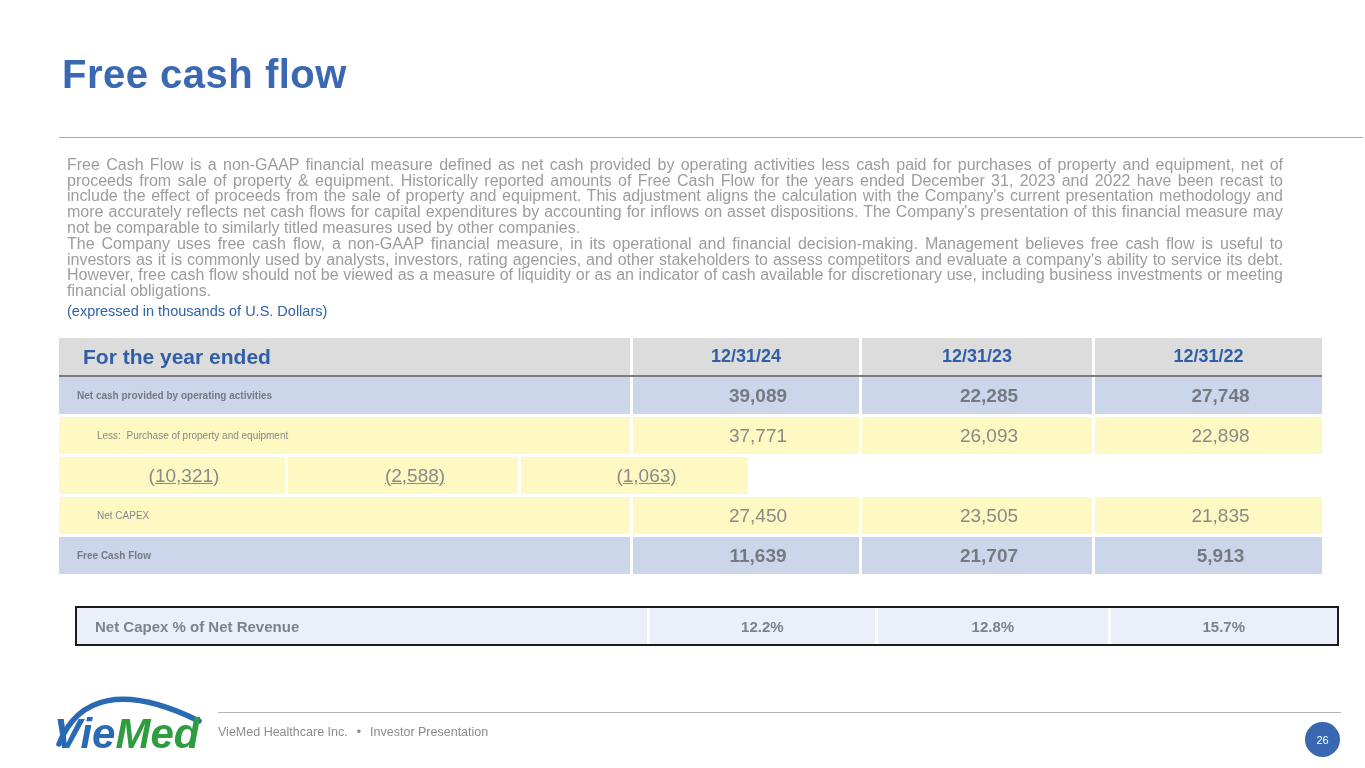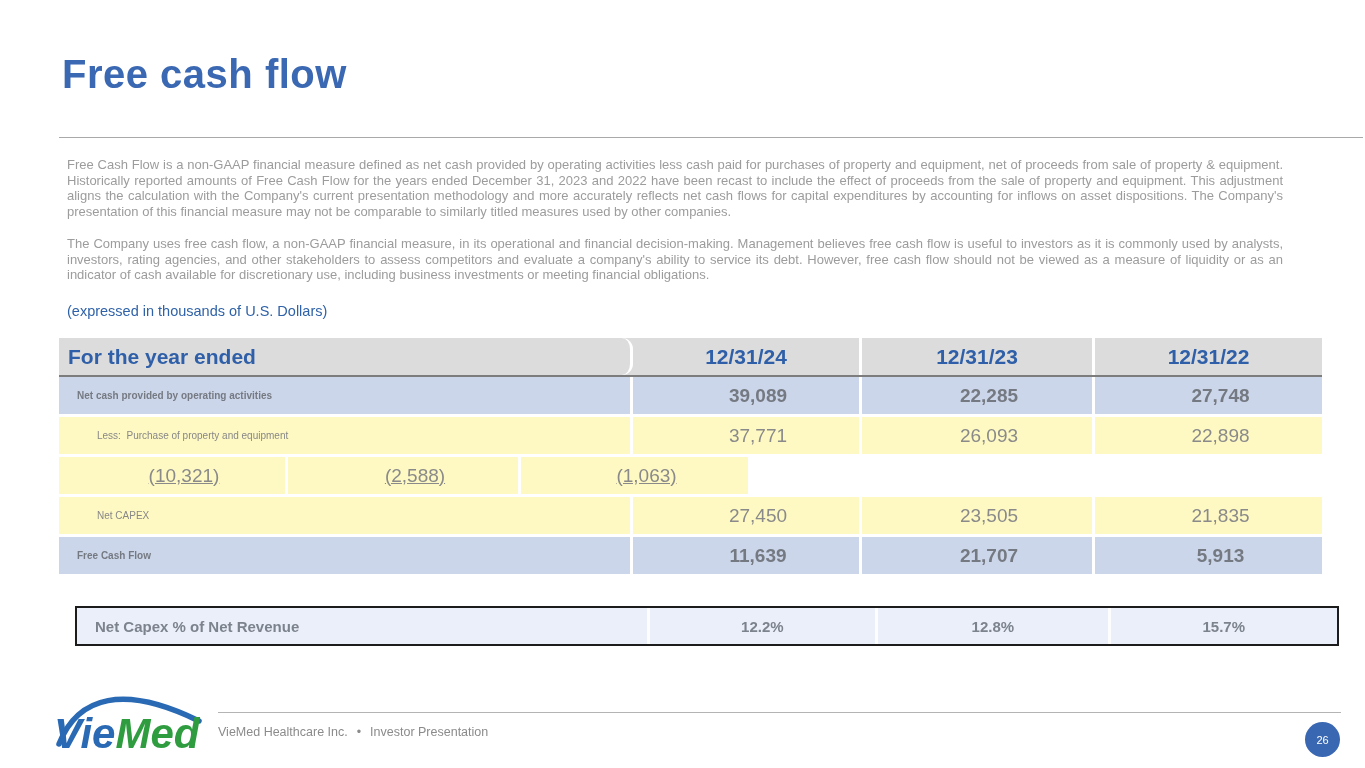"Free Cash Flow is a" .body-para { font-size: 13px -> 16px }
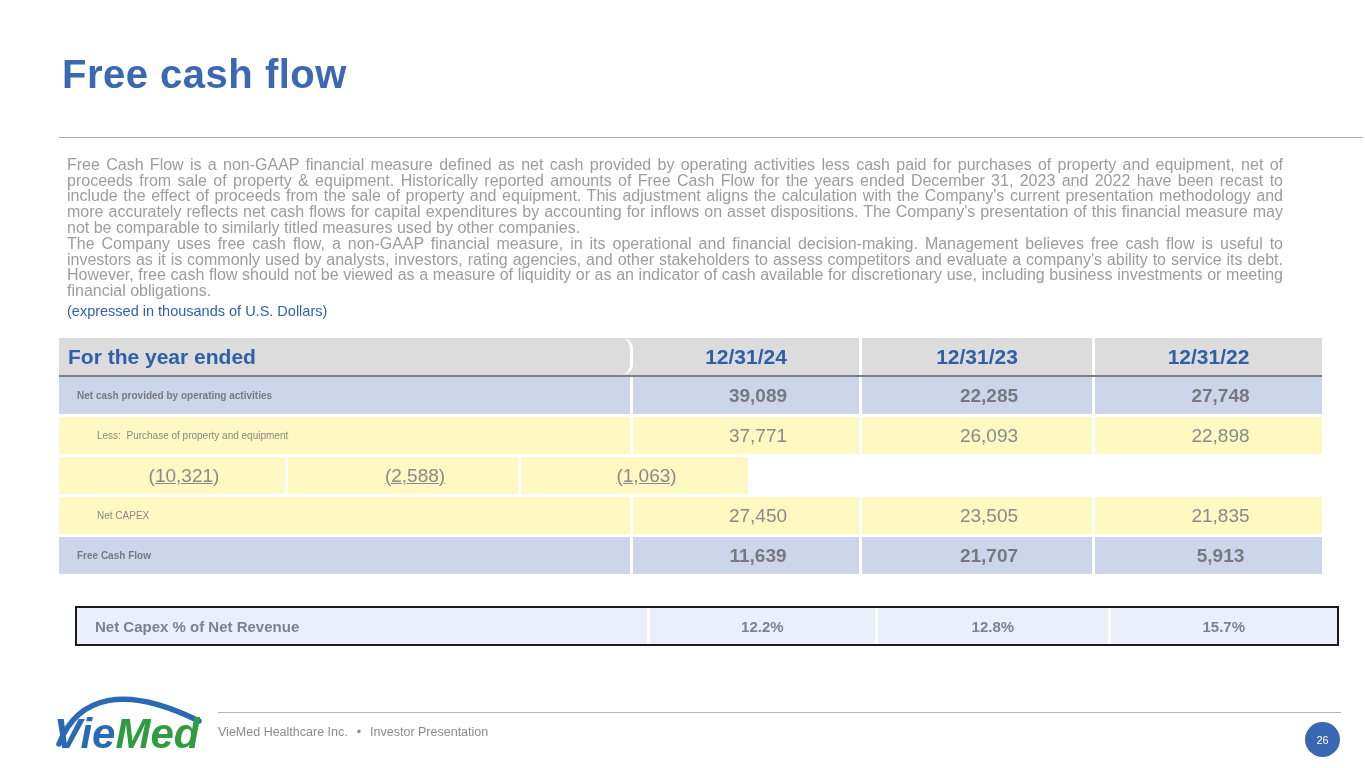"For the year ended" .t-header .c-label { border-radius: 11px -> none; padding-left: 9px -> 24px }
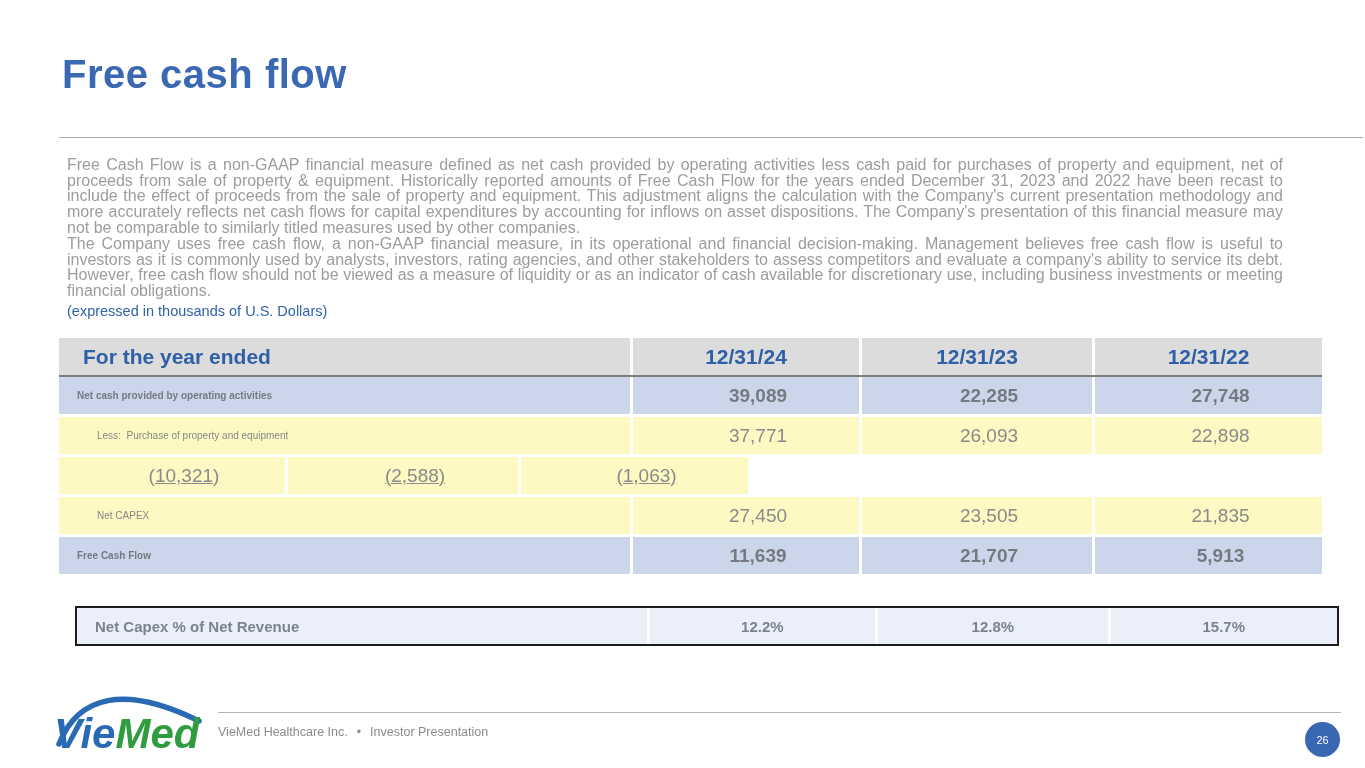"12/31/24" .t-header .c-v1, .t-header .c-v2, .t-header .c-v3 { font-size: 21px -> 18px }
